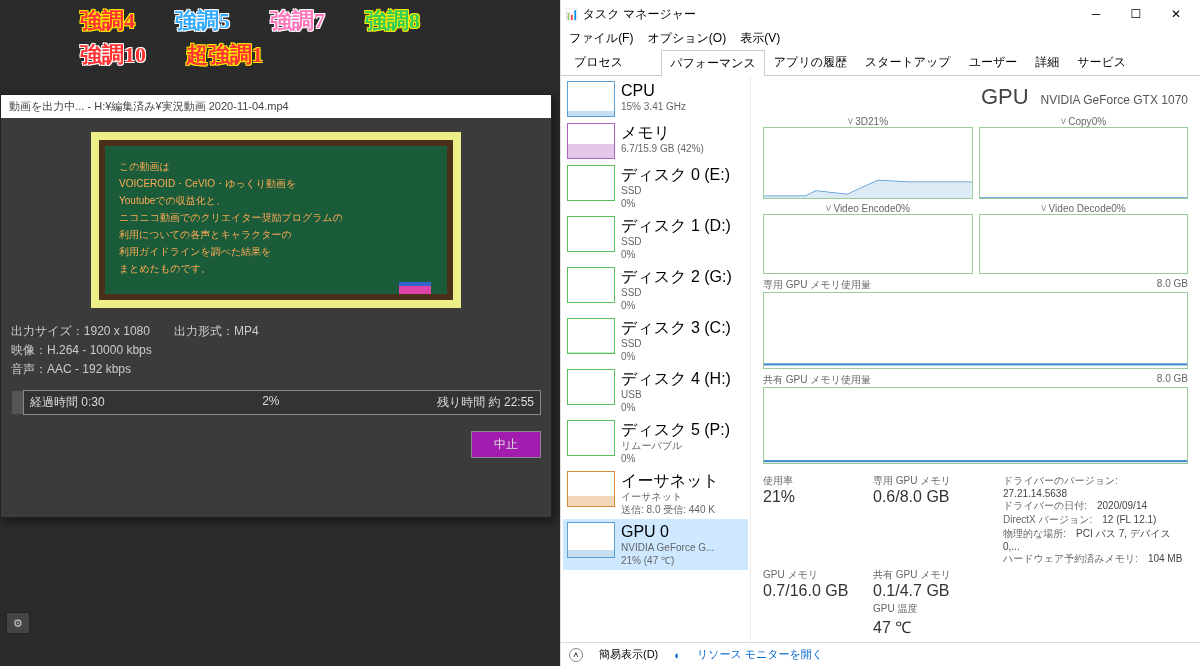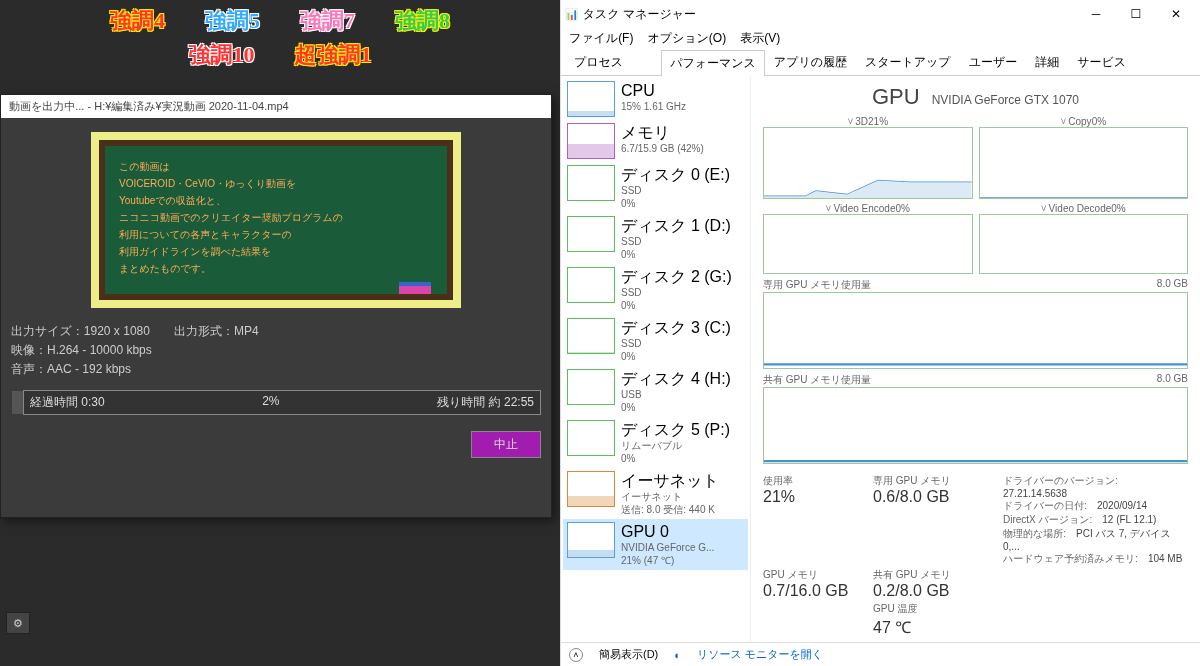"強調4" .bg-tags { justify-content: center -> none }
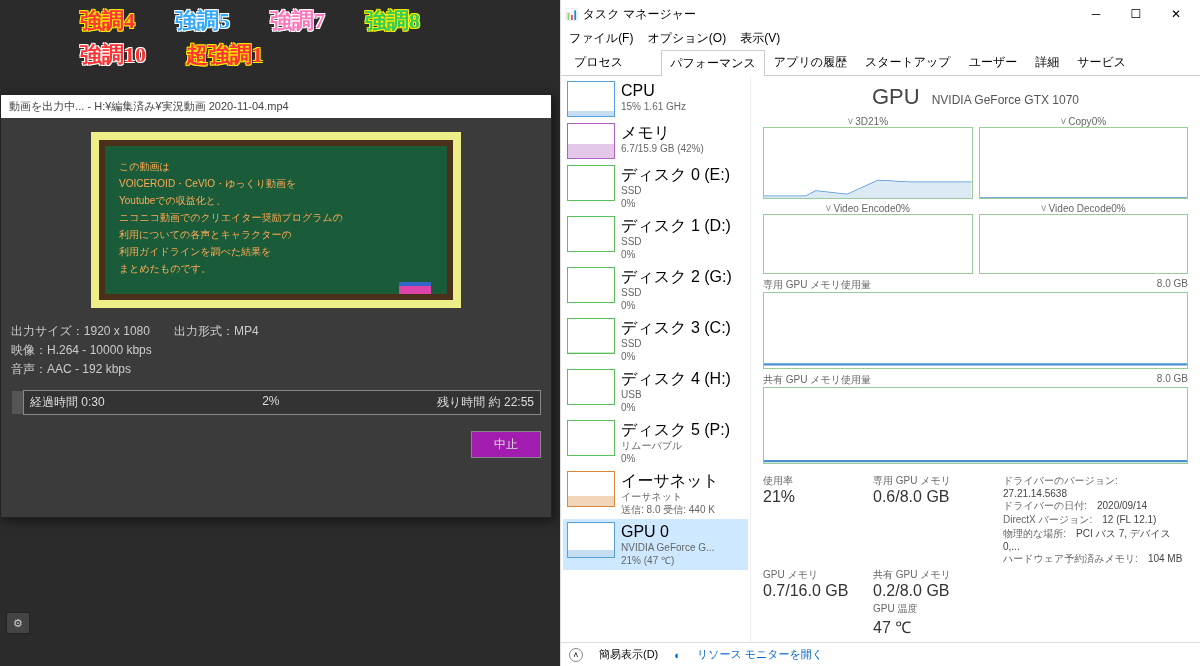"15% 1.61 GHz" div.side-sub { text: 1.61 -> 3.41 }
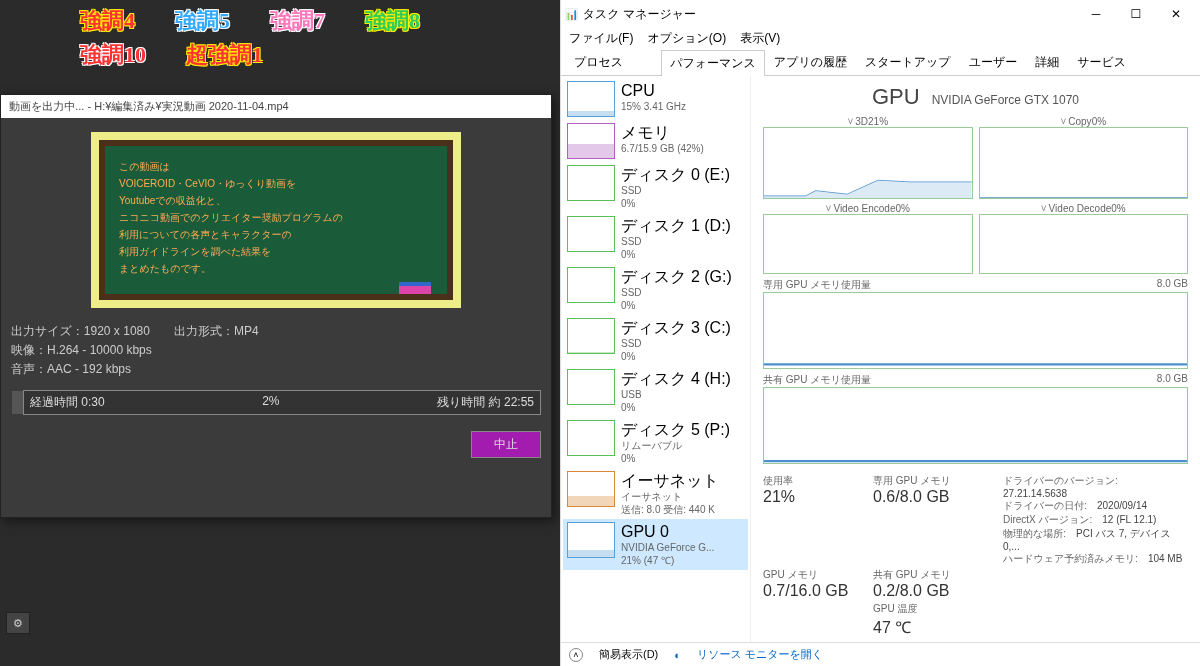"GPU" .gpu-header { justify-content: center -> flex-end }
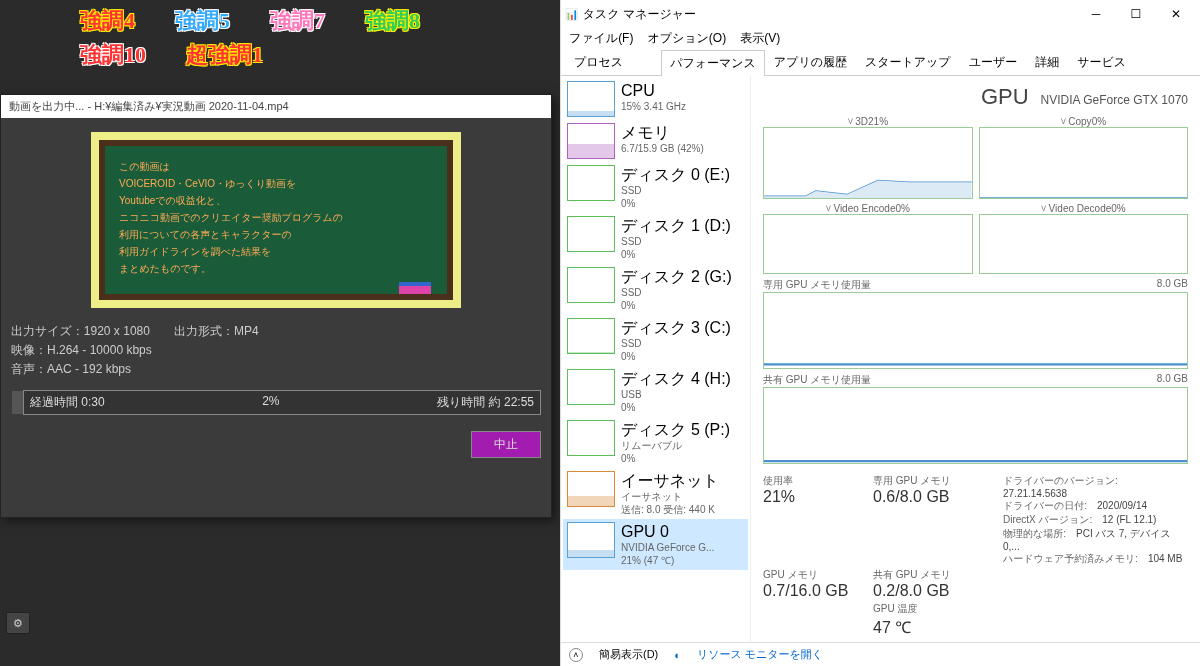"0.2/8.0 GB" div.stat-val { text: 0.2/8.0 -> 0.1/4.7 }
